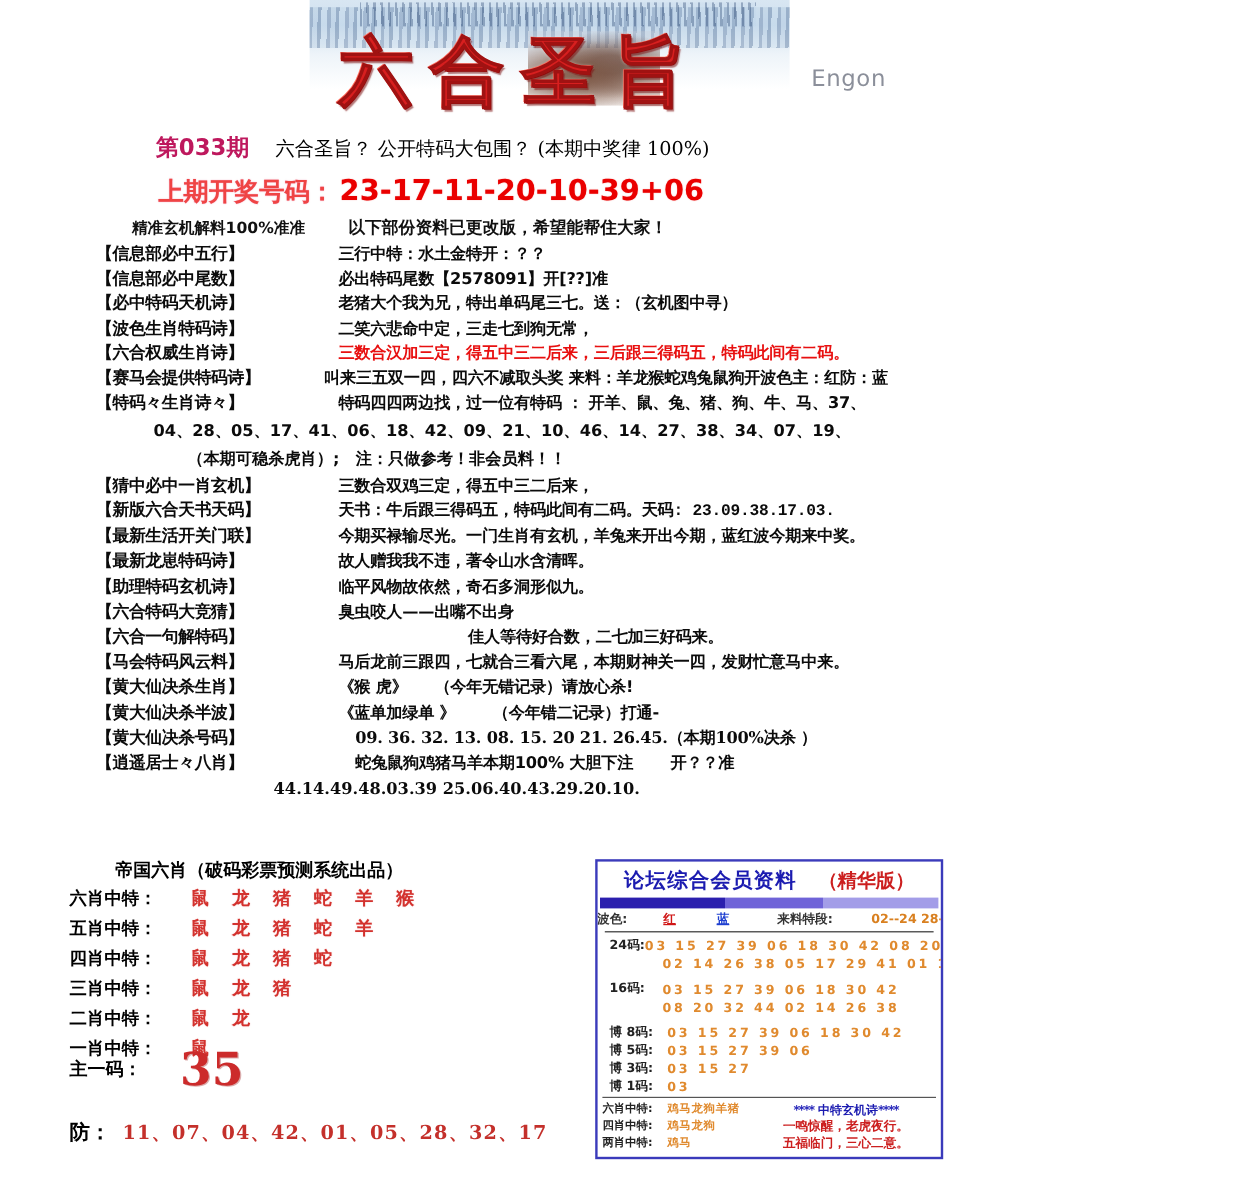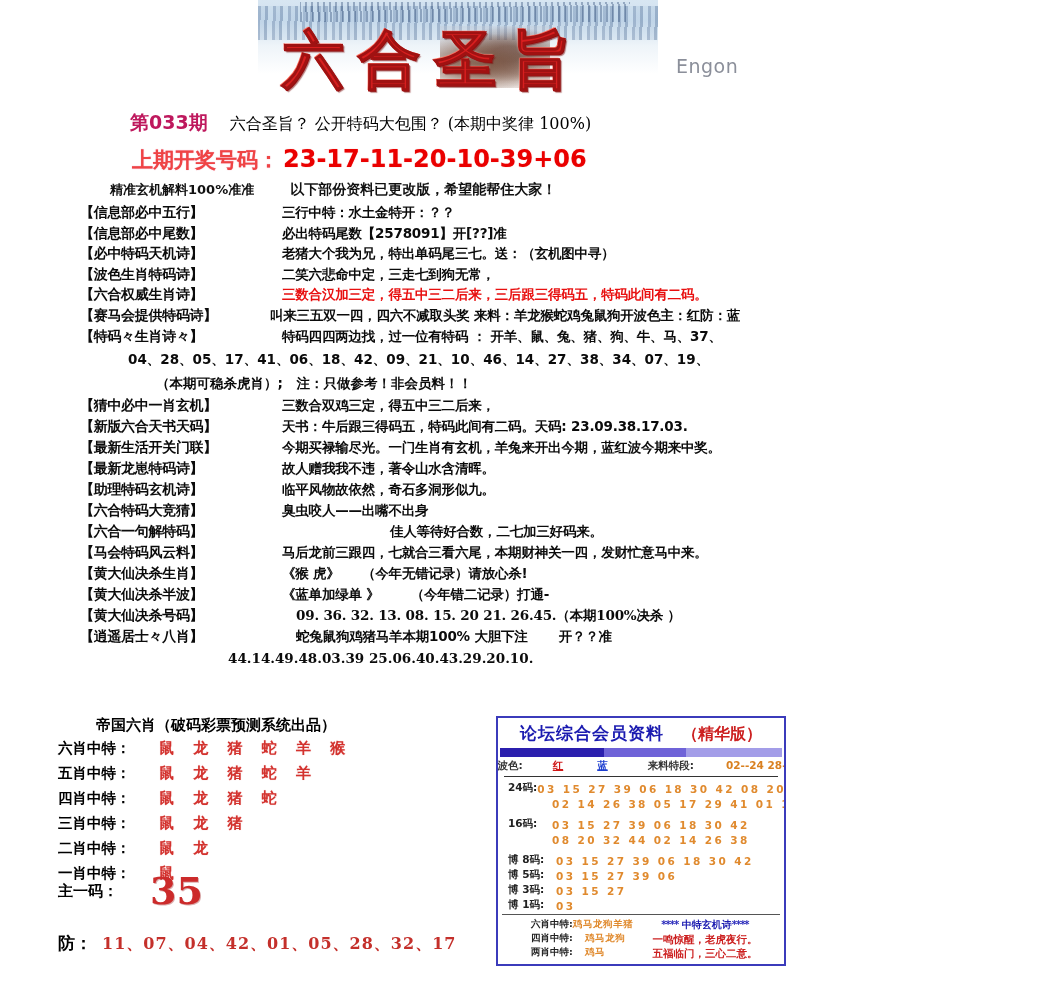"【新版六合天书天码】" div.row { font-family: none -> Liberation Mono, monospace }
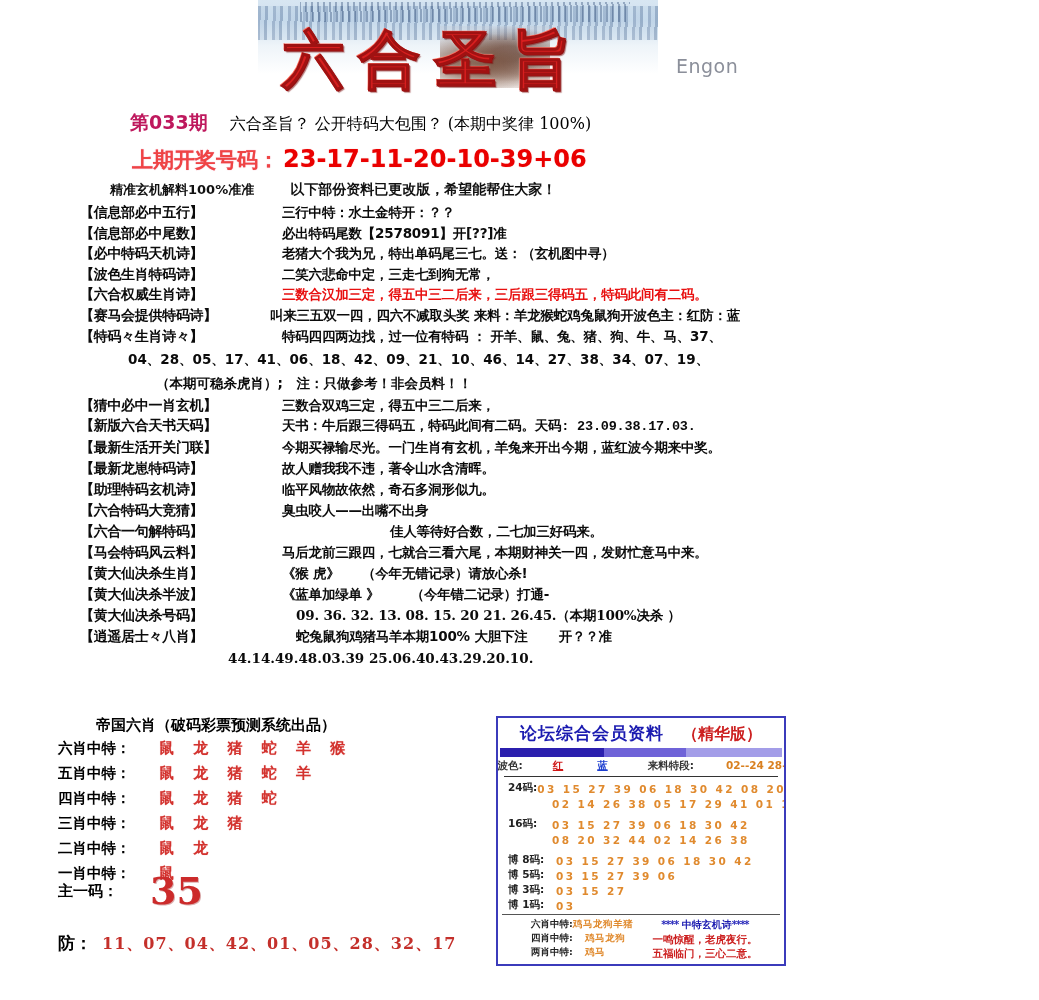"六肖中特:" .ib-bl-row .bk { margin-left: 29px -> none }
